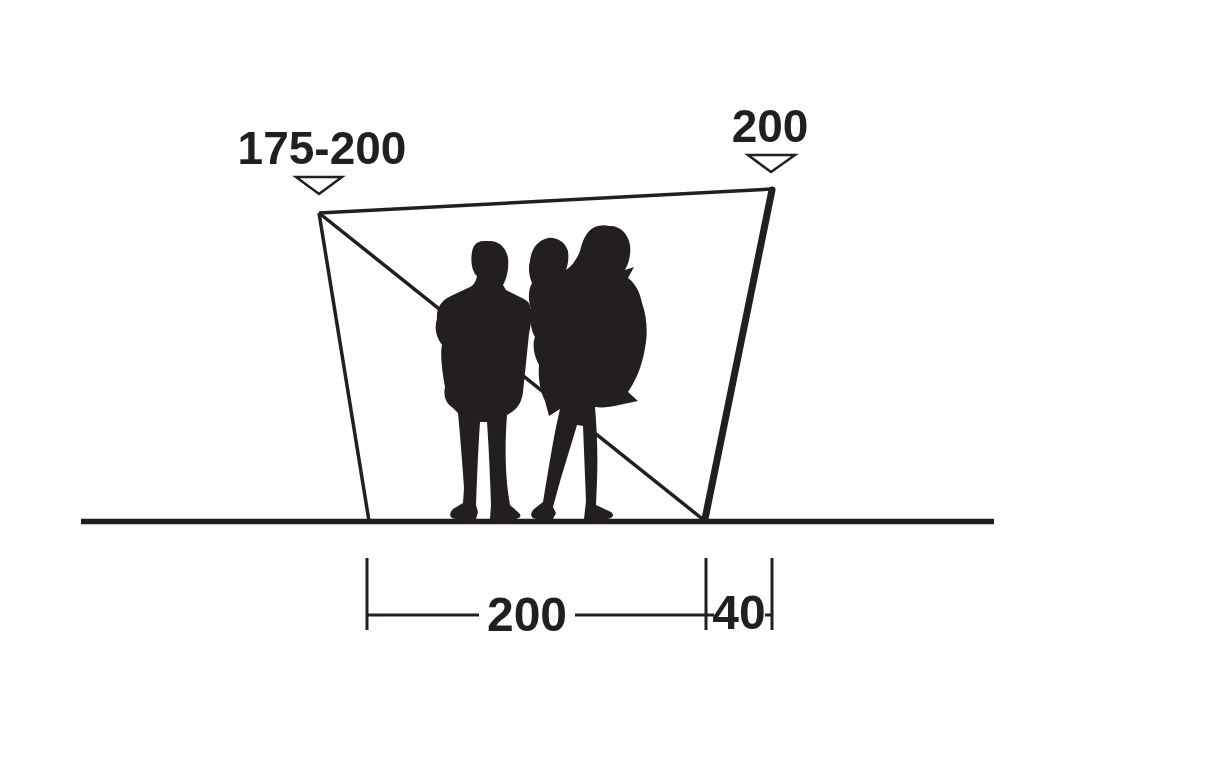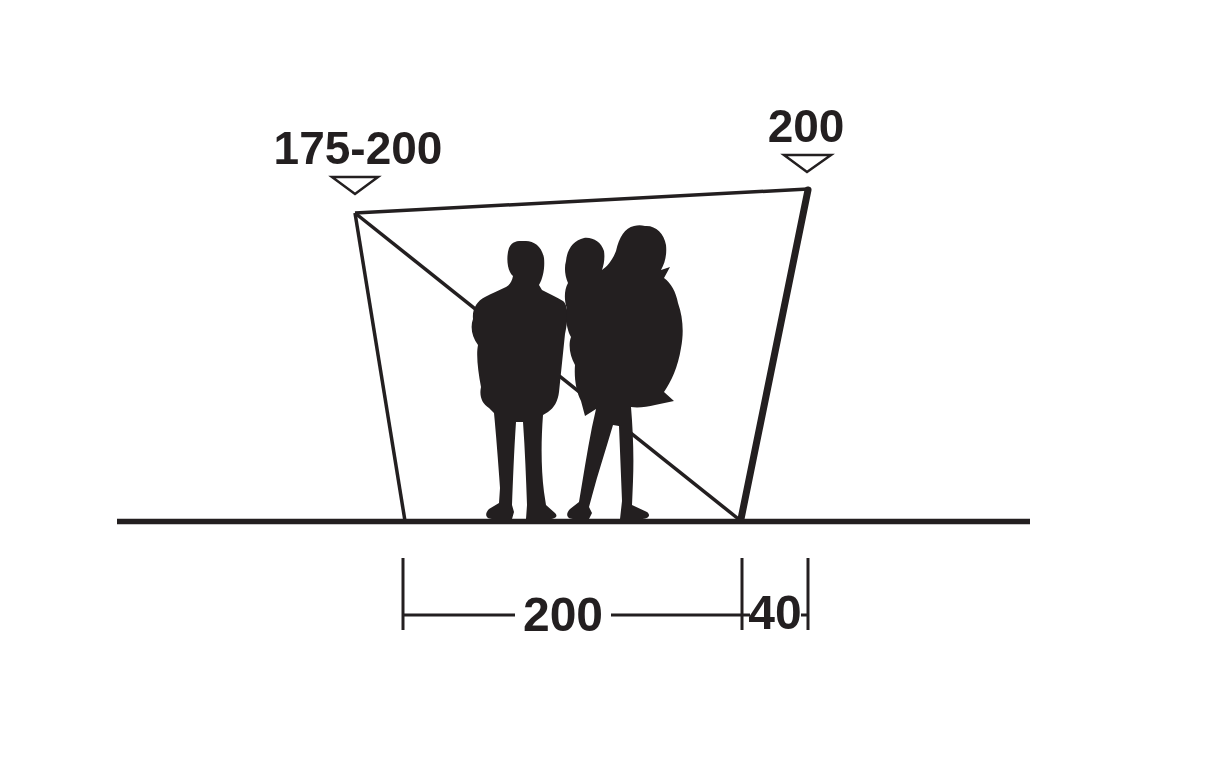"175-200" .stage { padding-left: 36px -> none }
